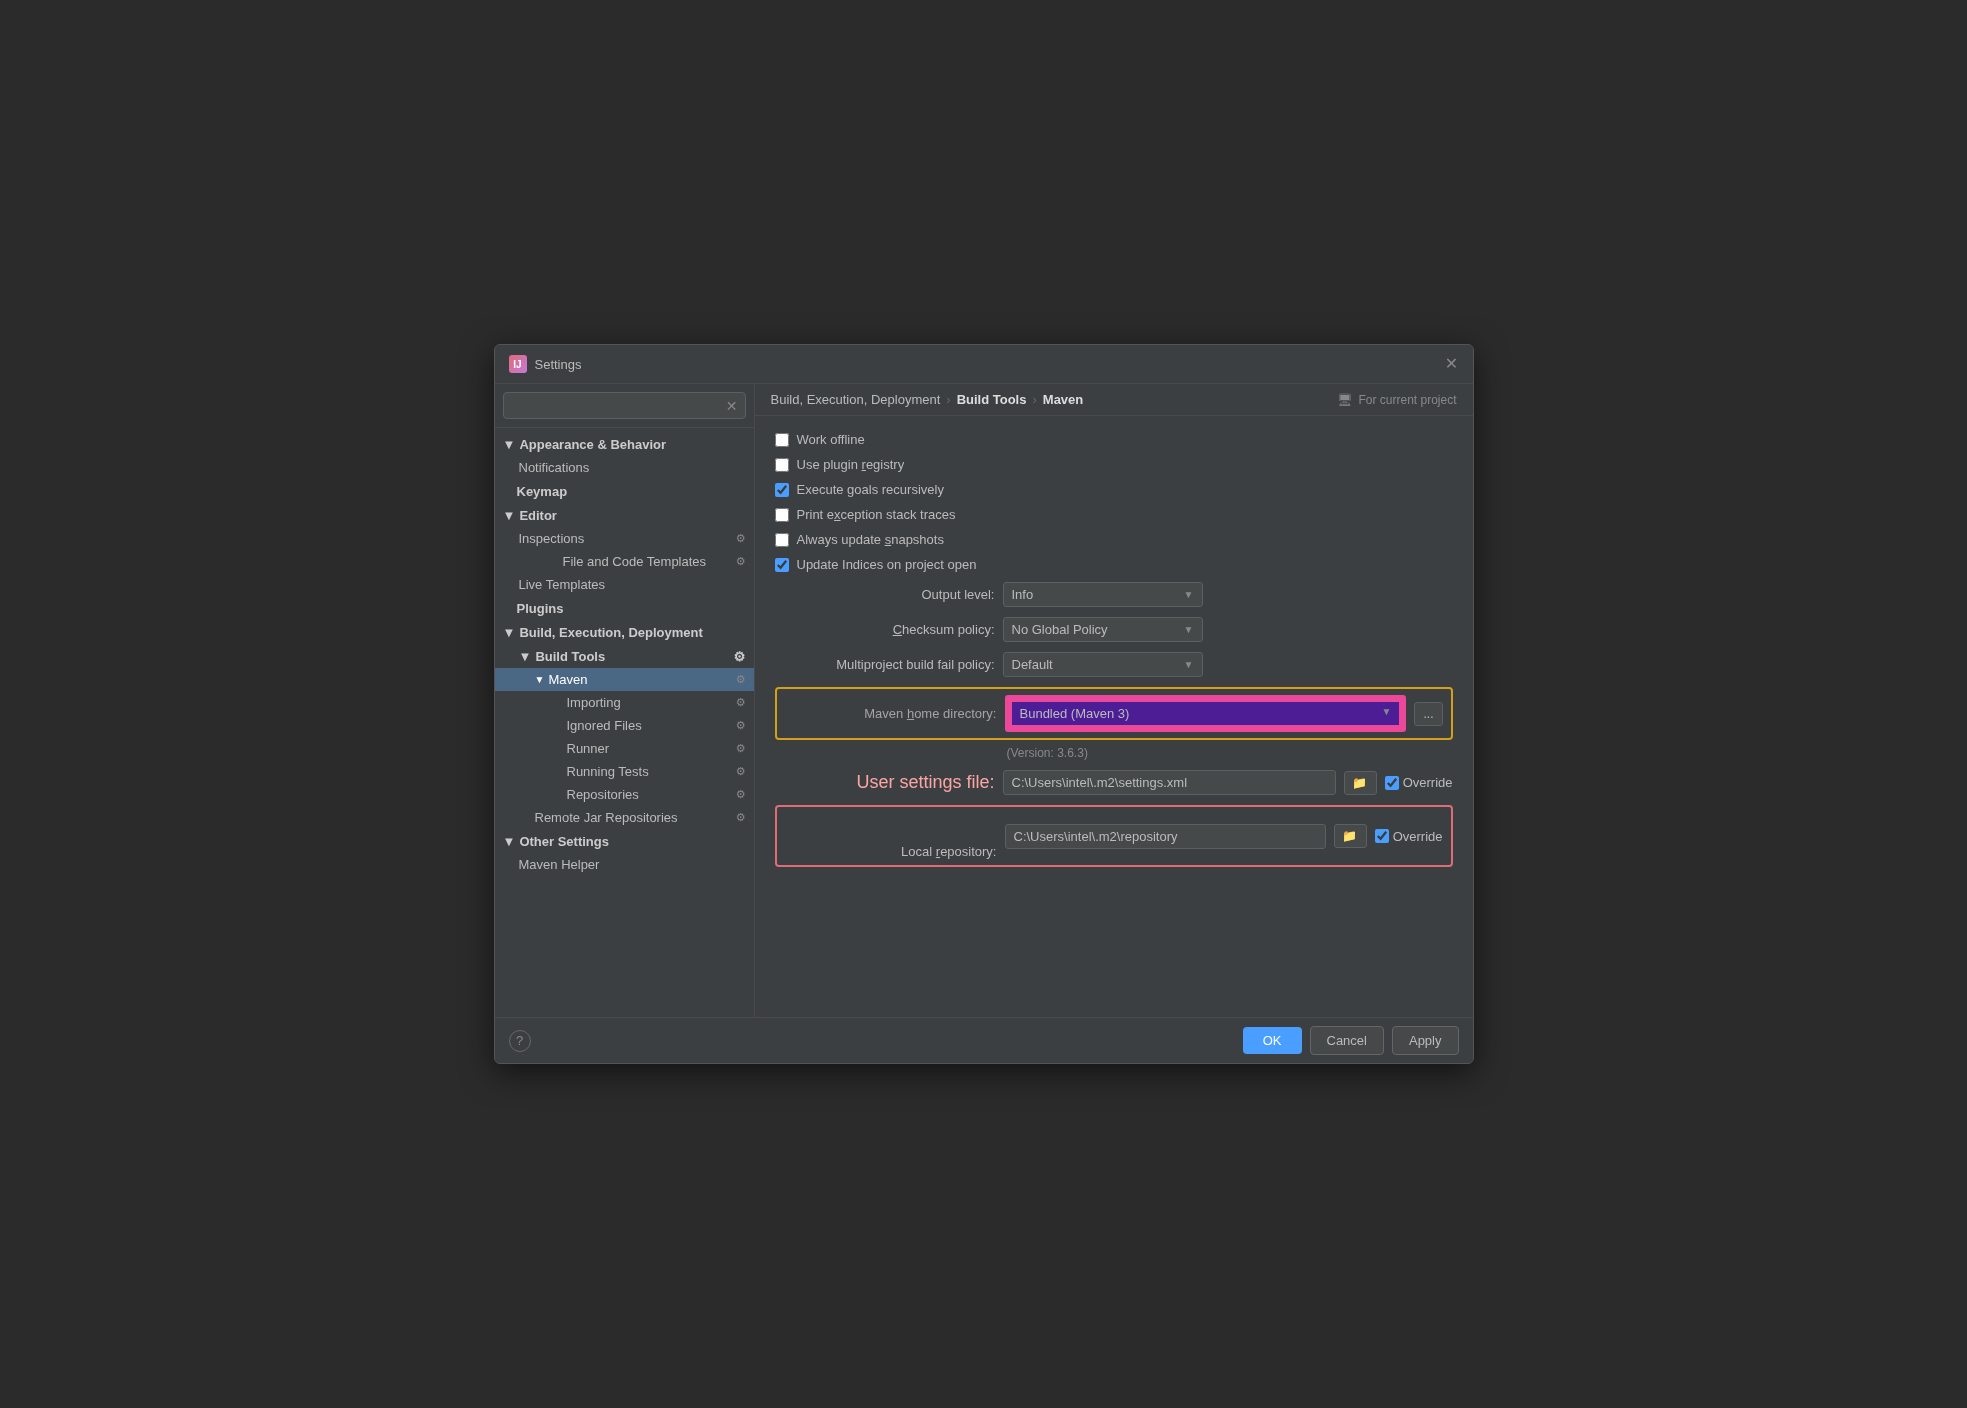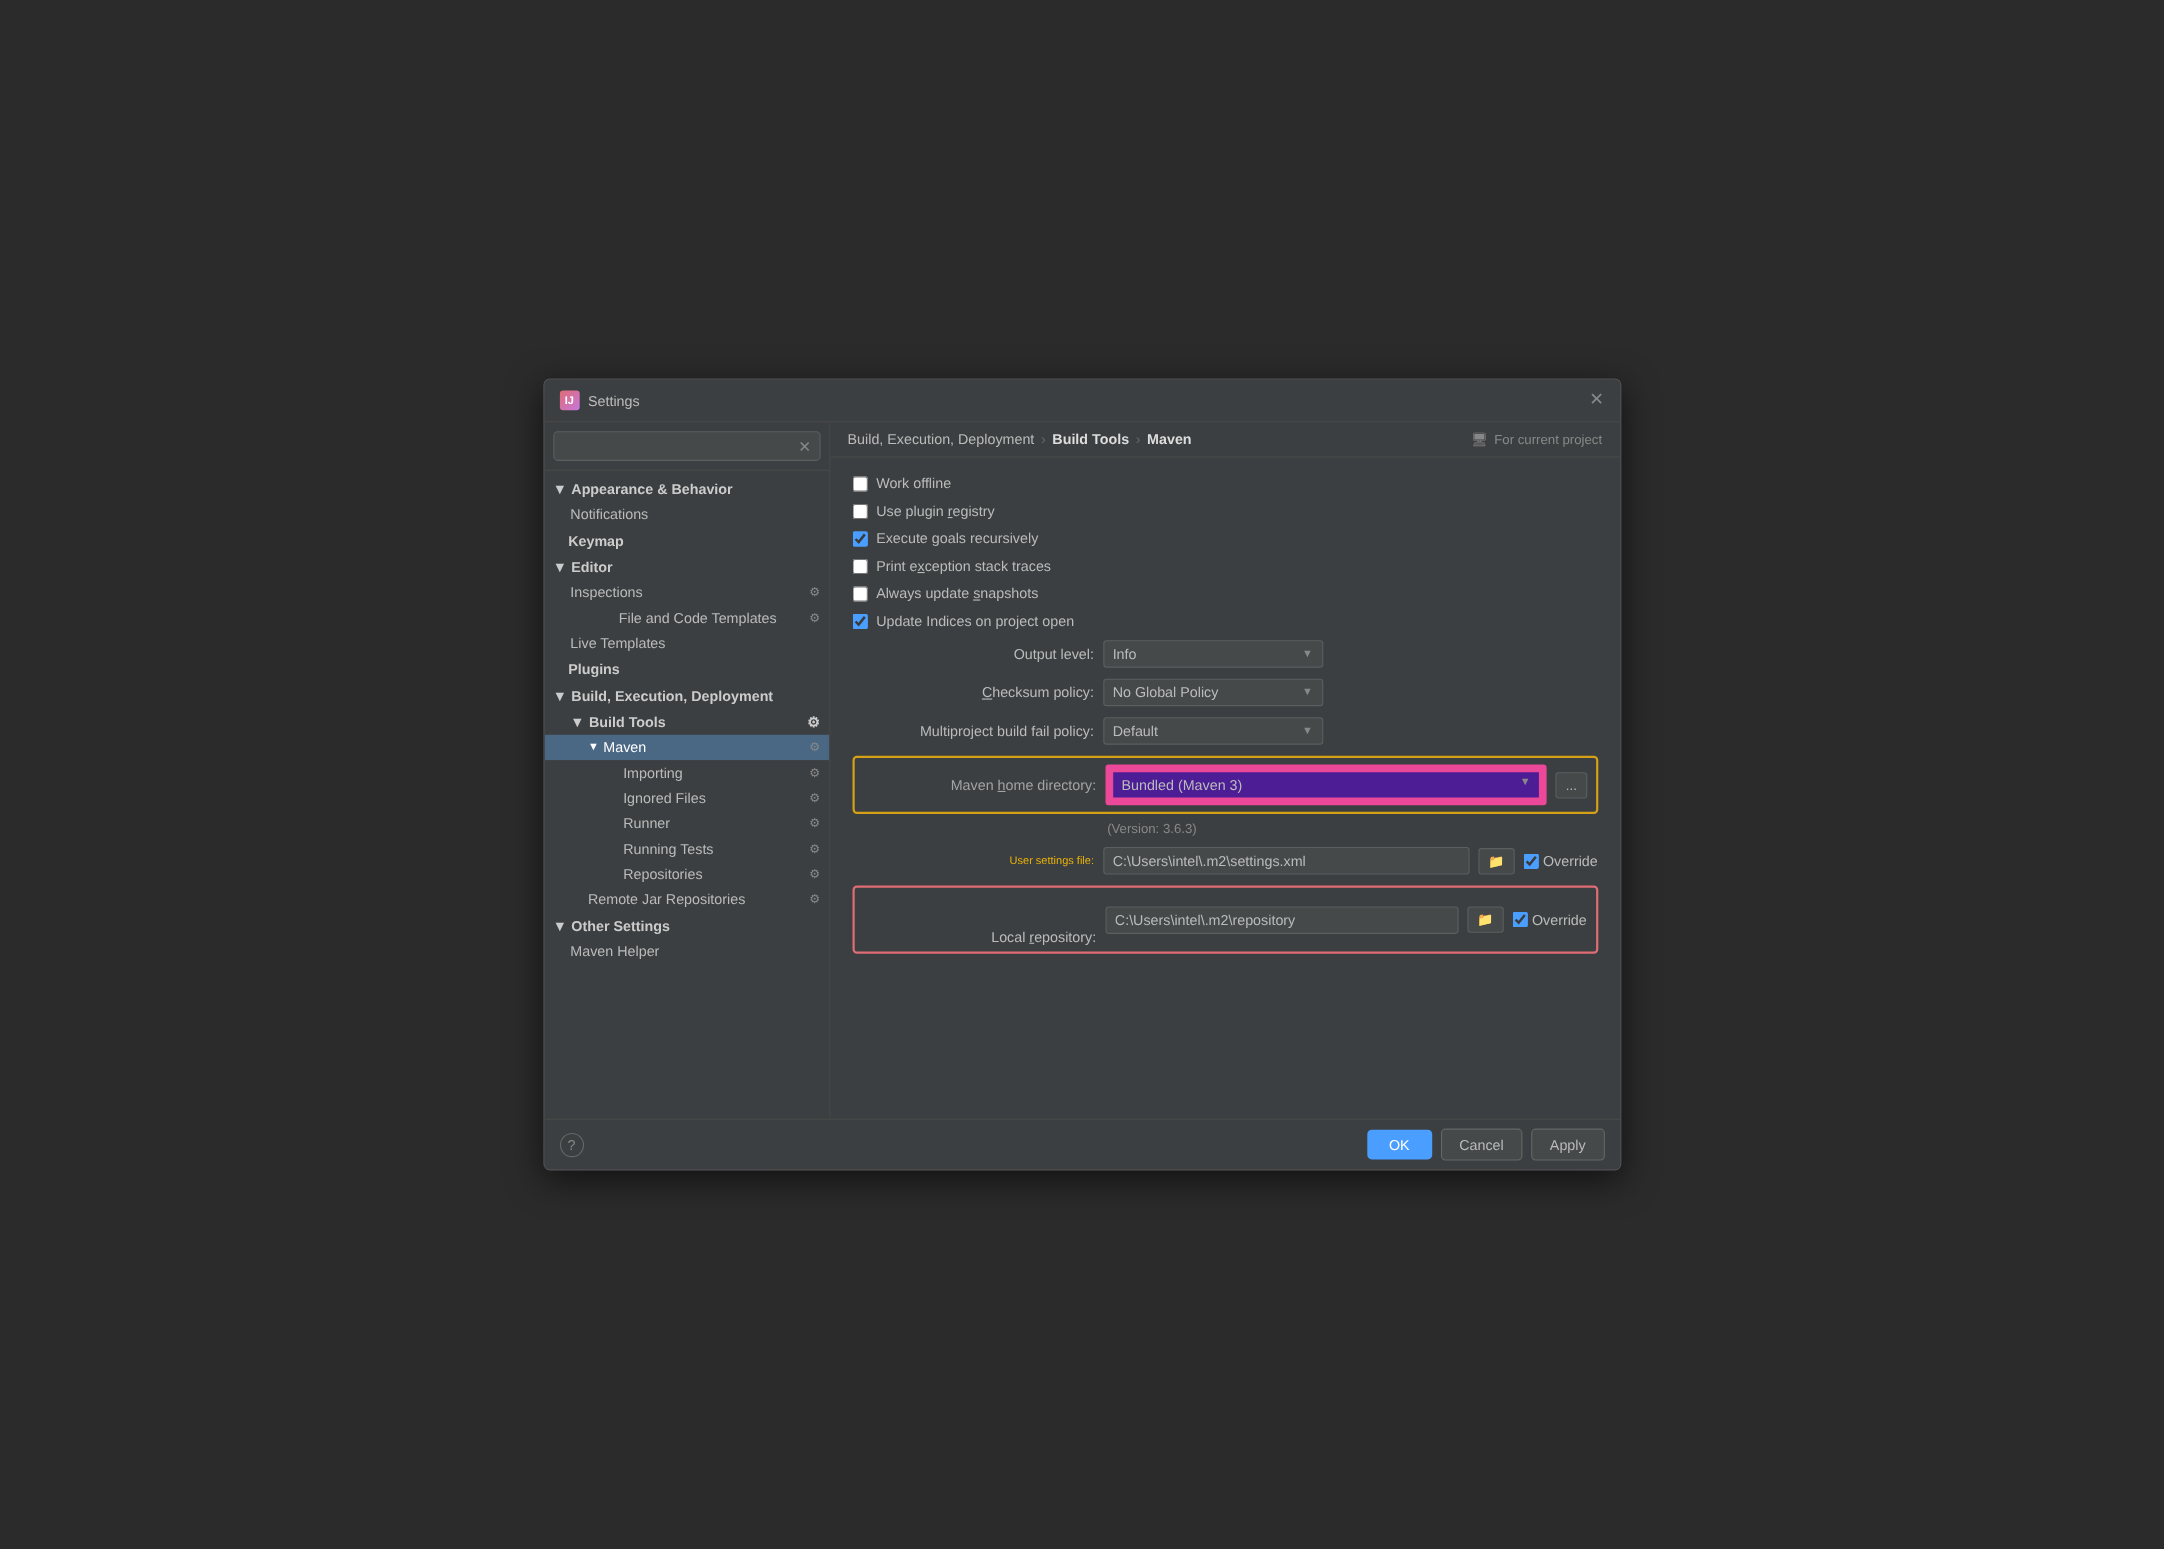"User settings file:" .file-label { color: #eab308 -> #fca5a5; font-size: 10px -> 18px }
